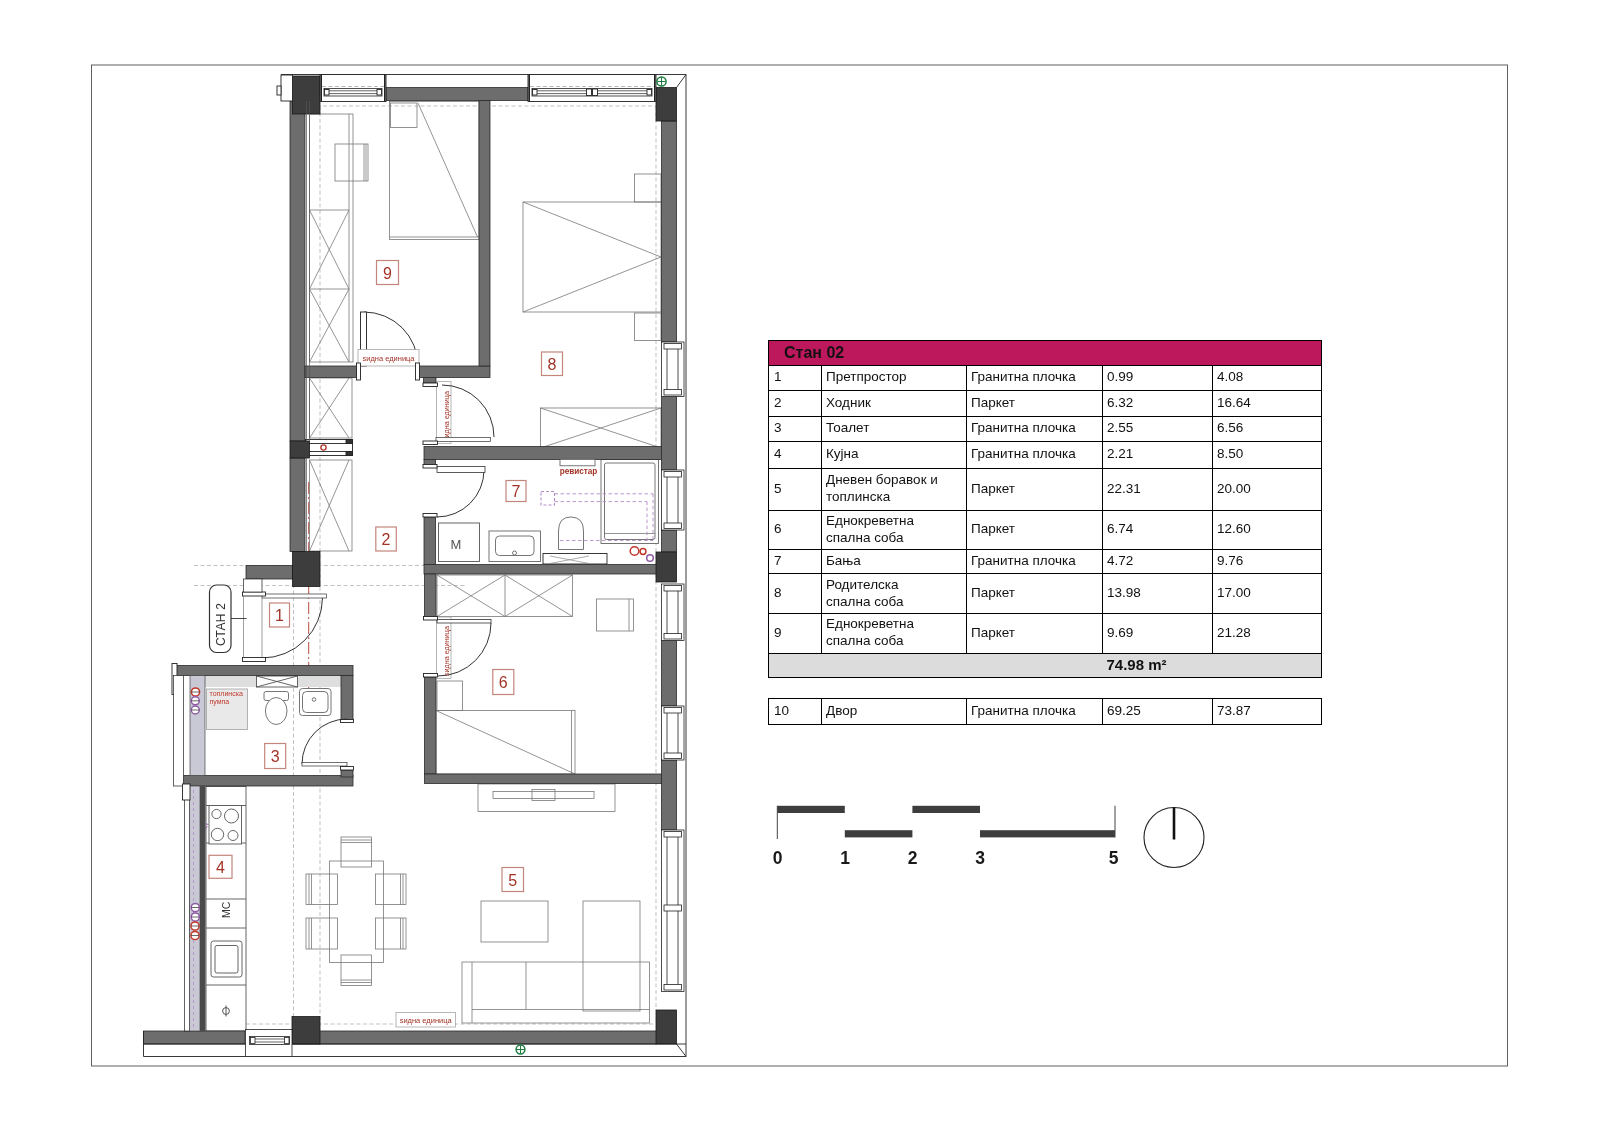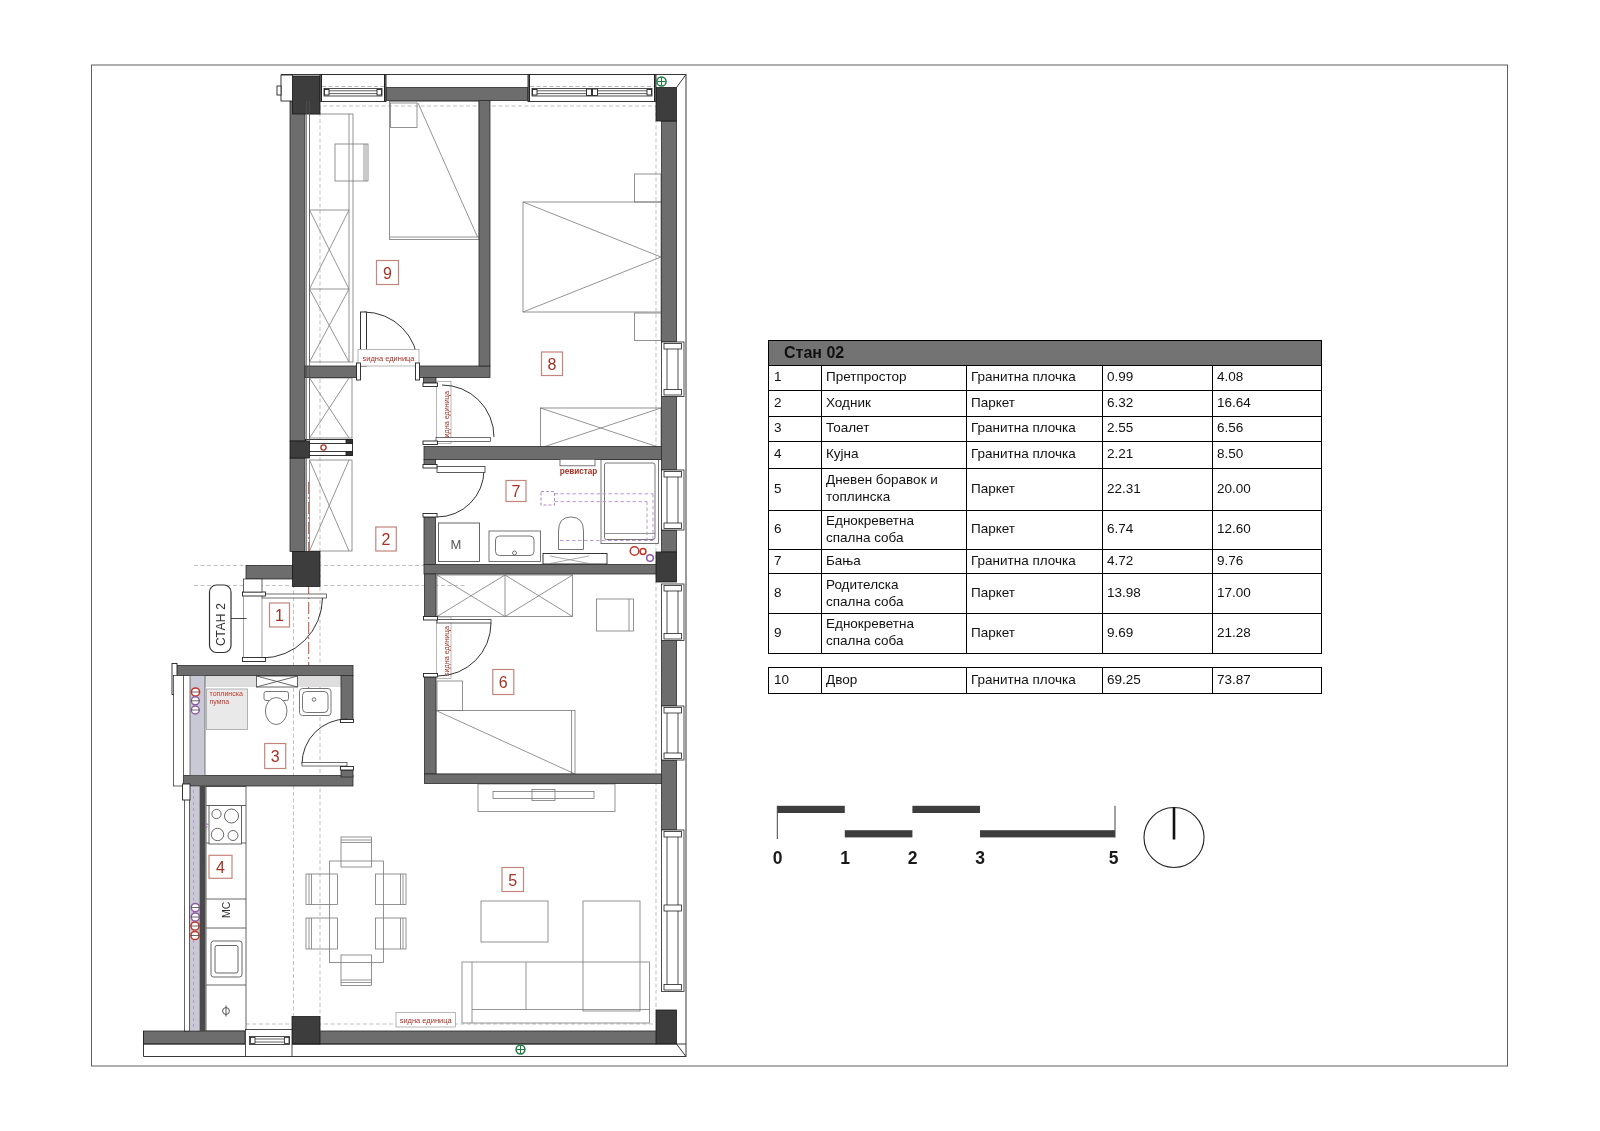"Стан 02" td { background: #737373 -> #be185d }
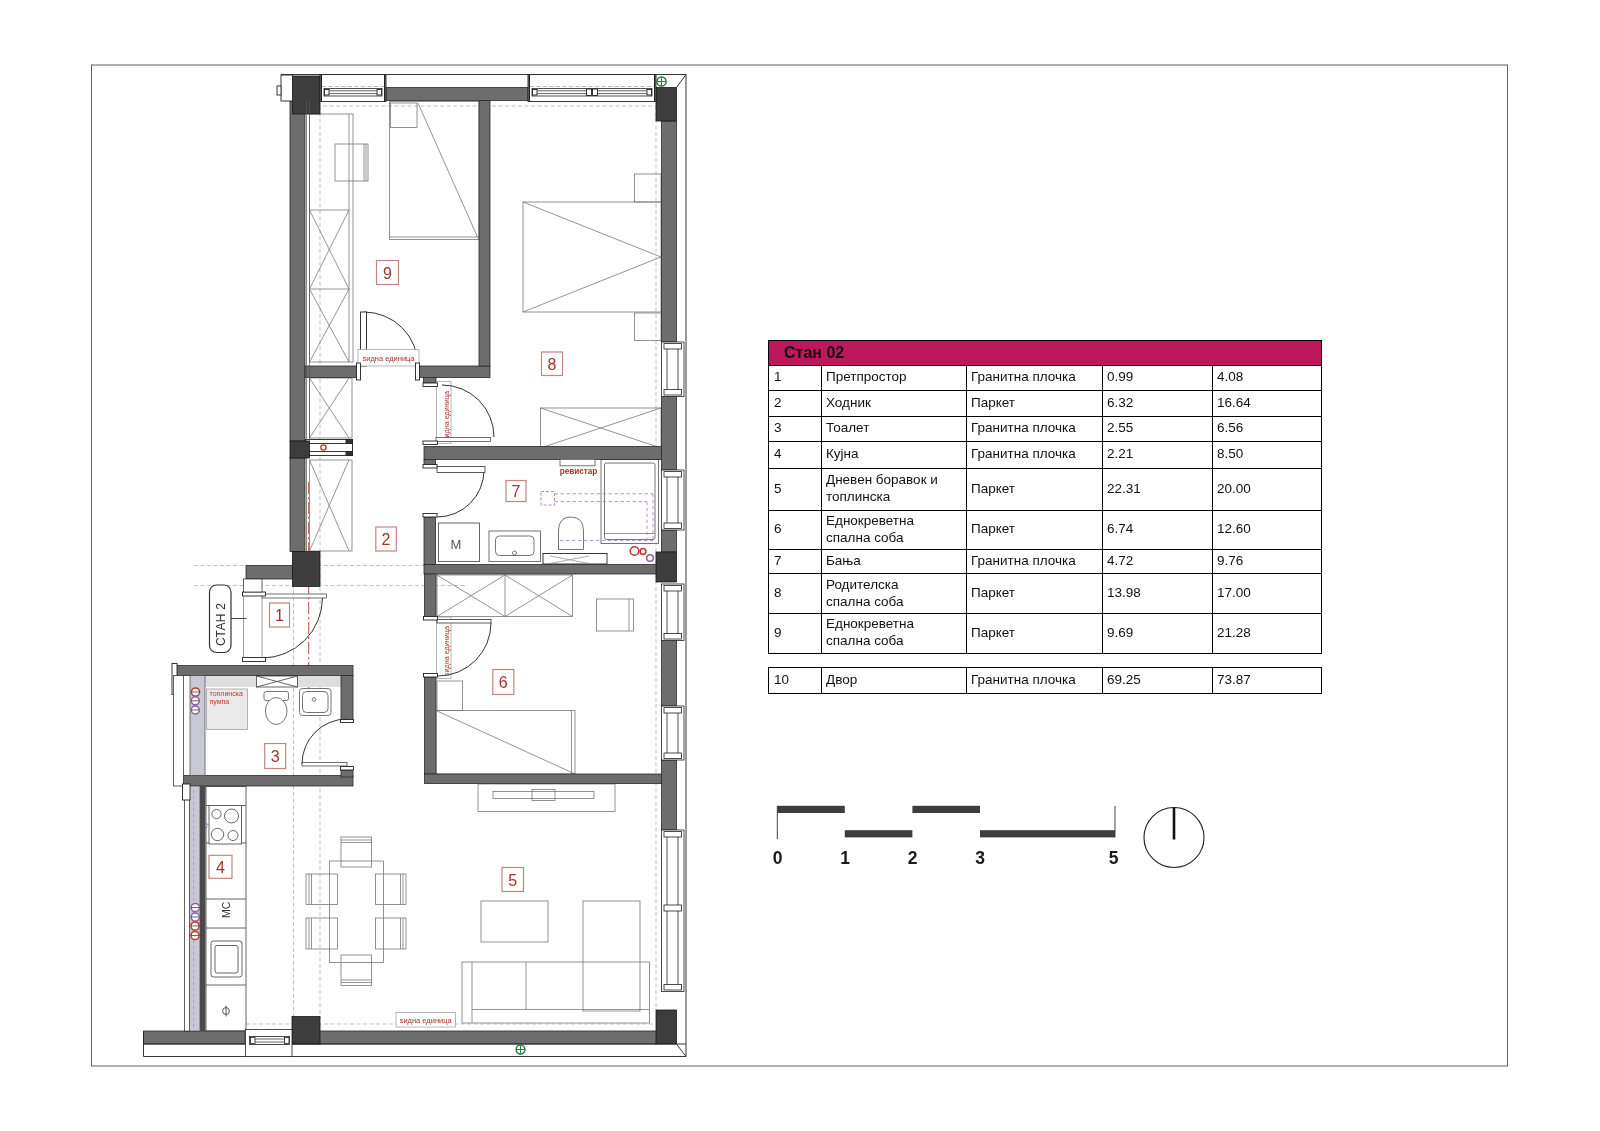"74.98 m²" tr { html: none -> <tr> <td></td> <td>74.98 m²</td> <td></td> </tr> }
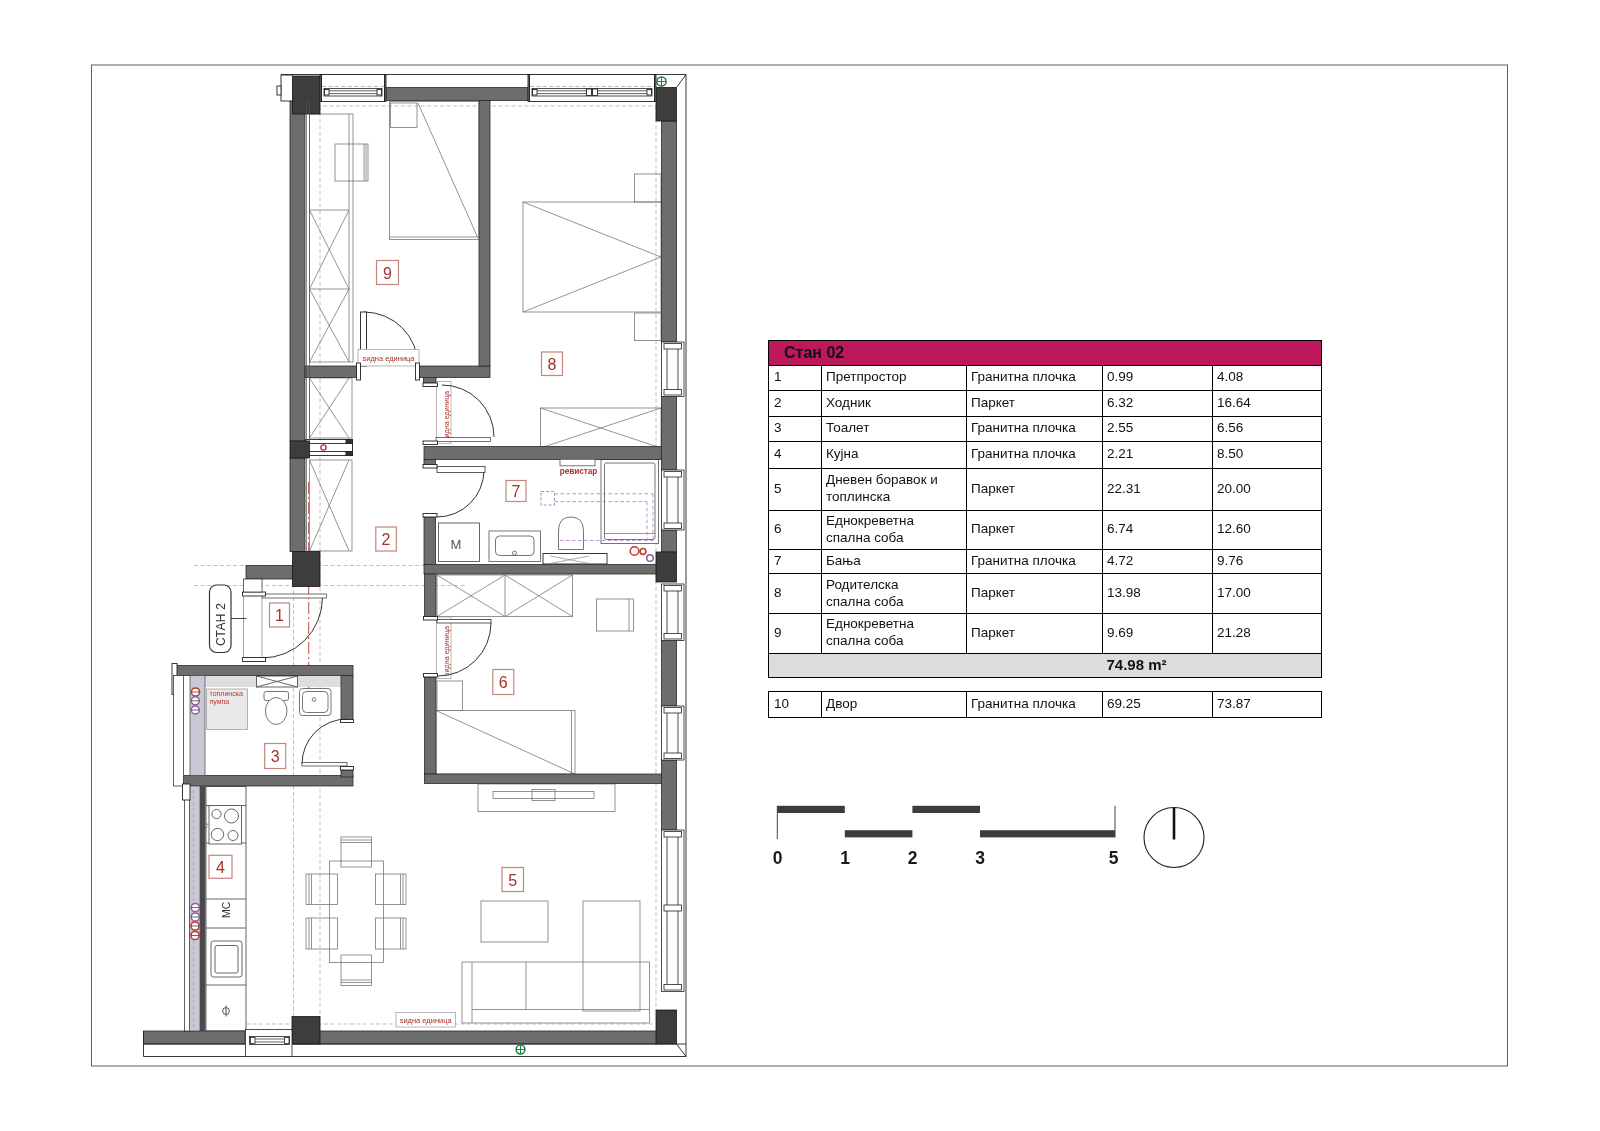"10" table { margin-top: 13px -> 20px }
